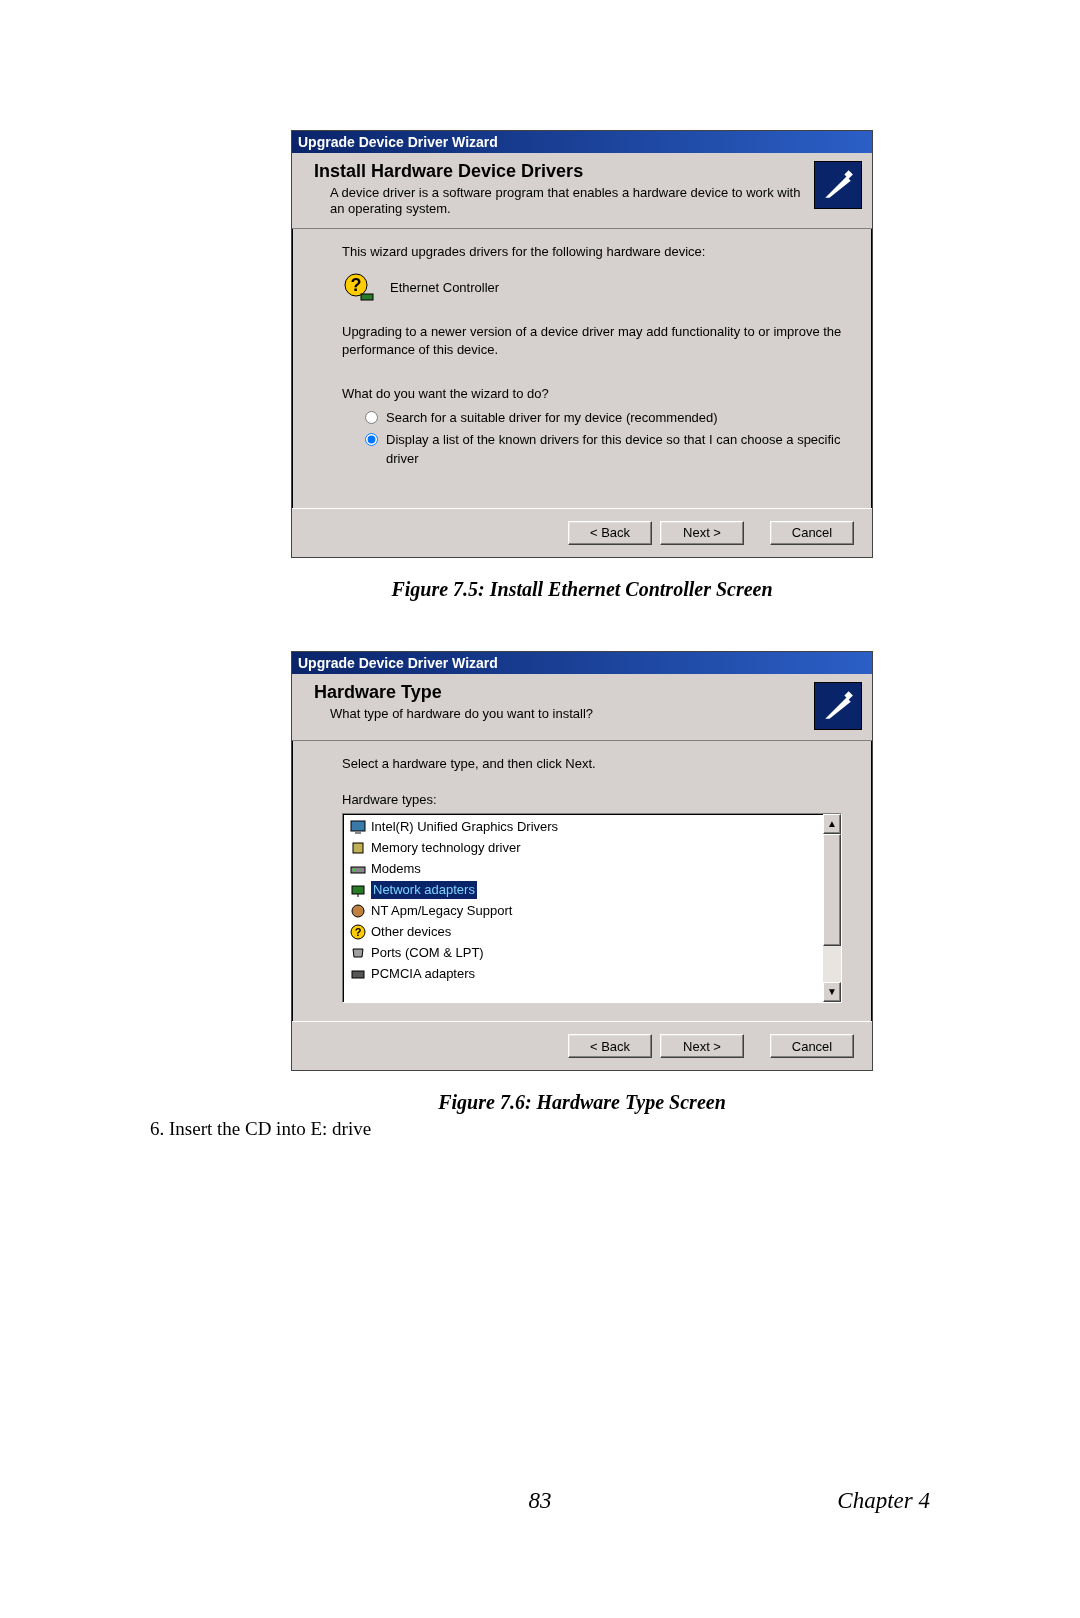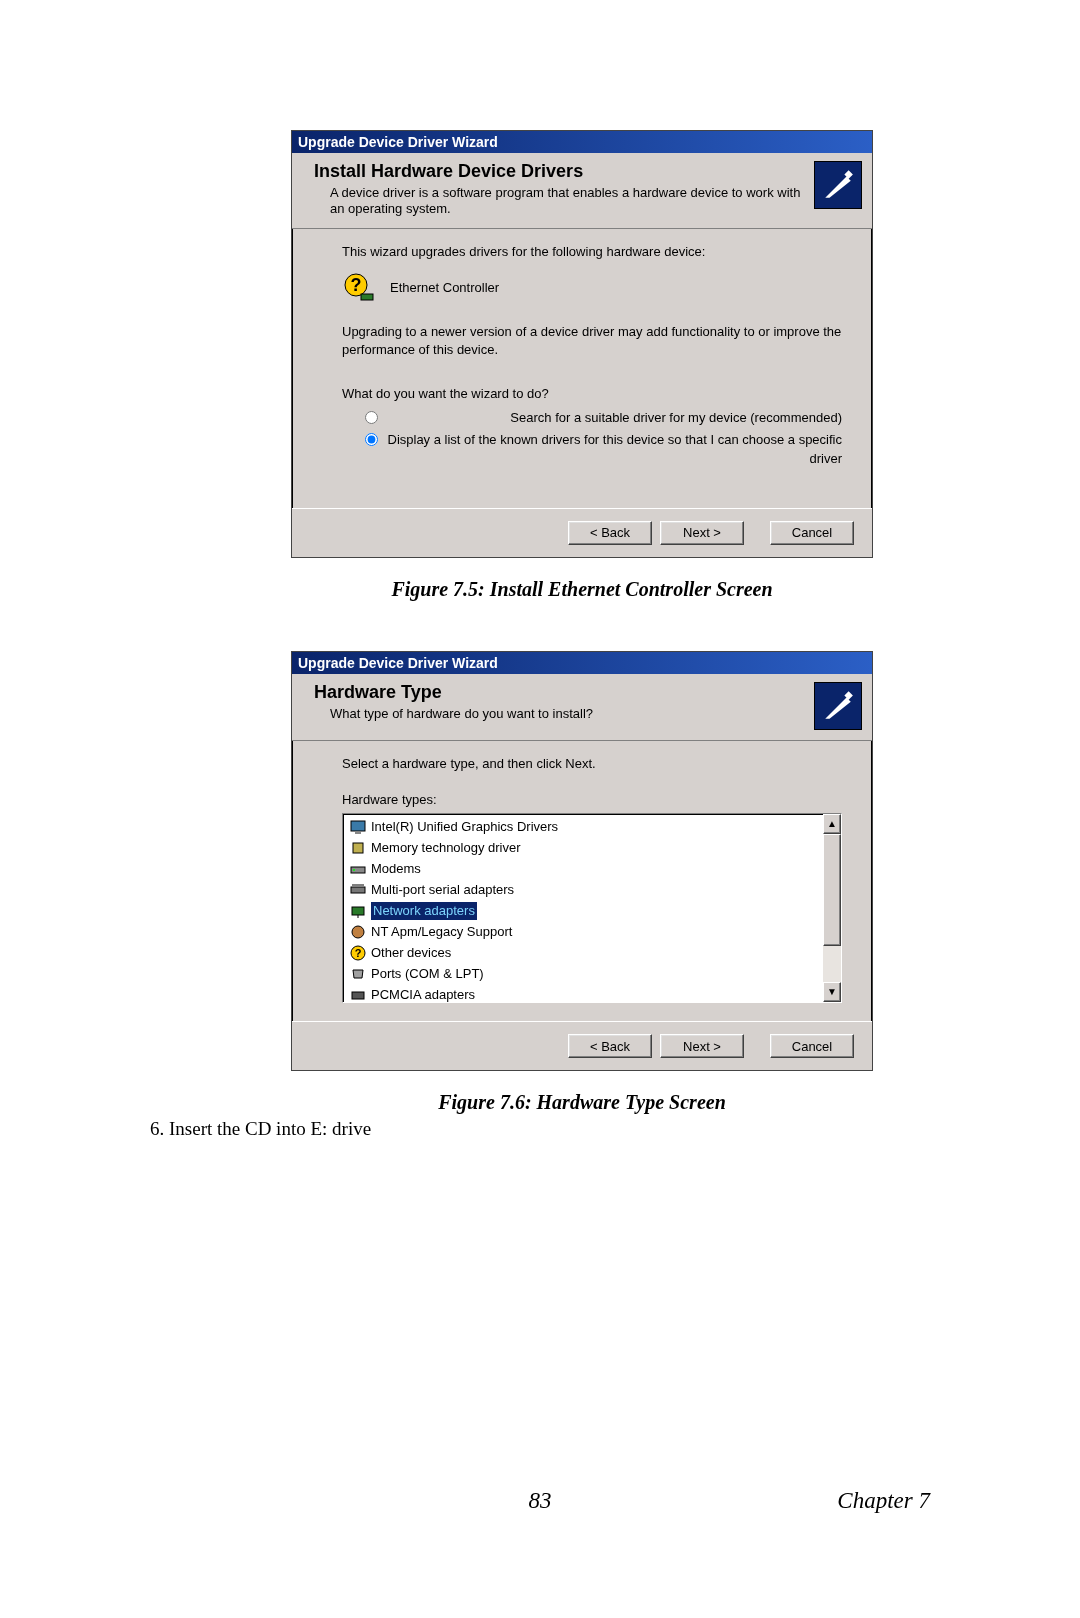"Search for a suitable driver" .radio-row span { text-align: right -> none }
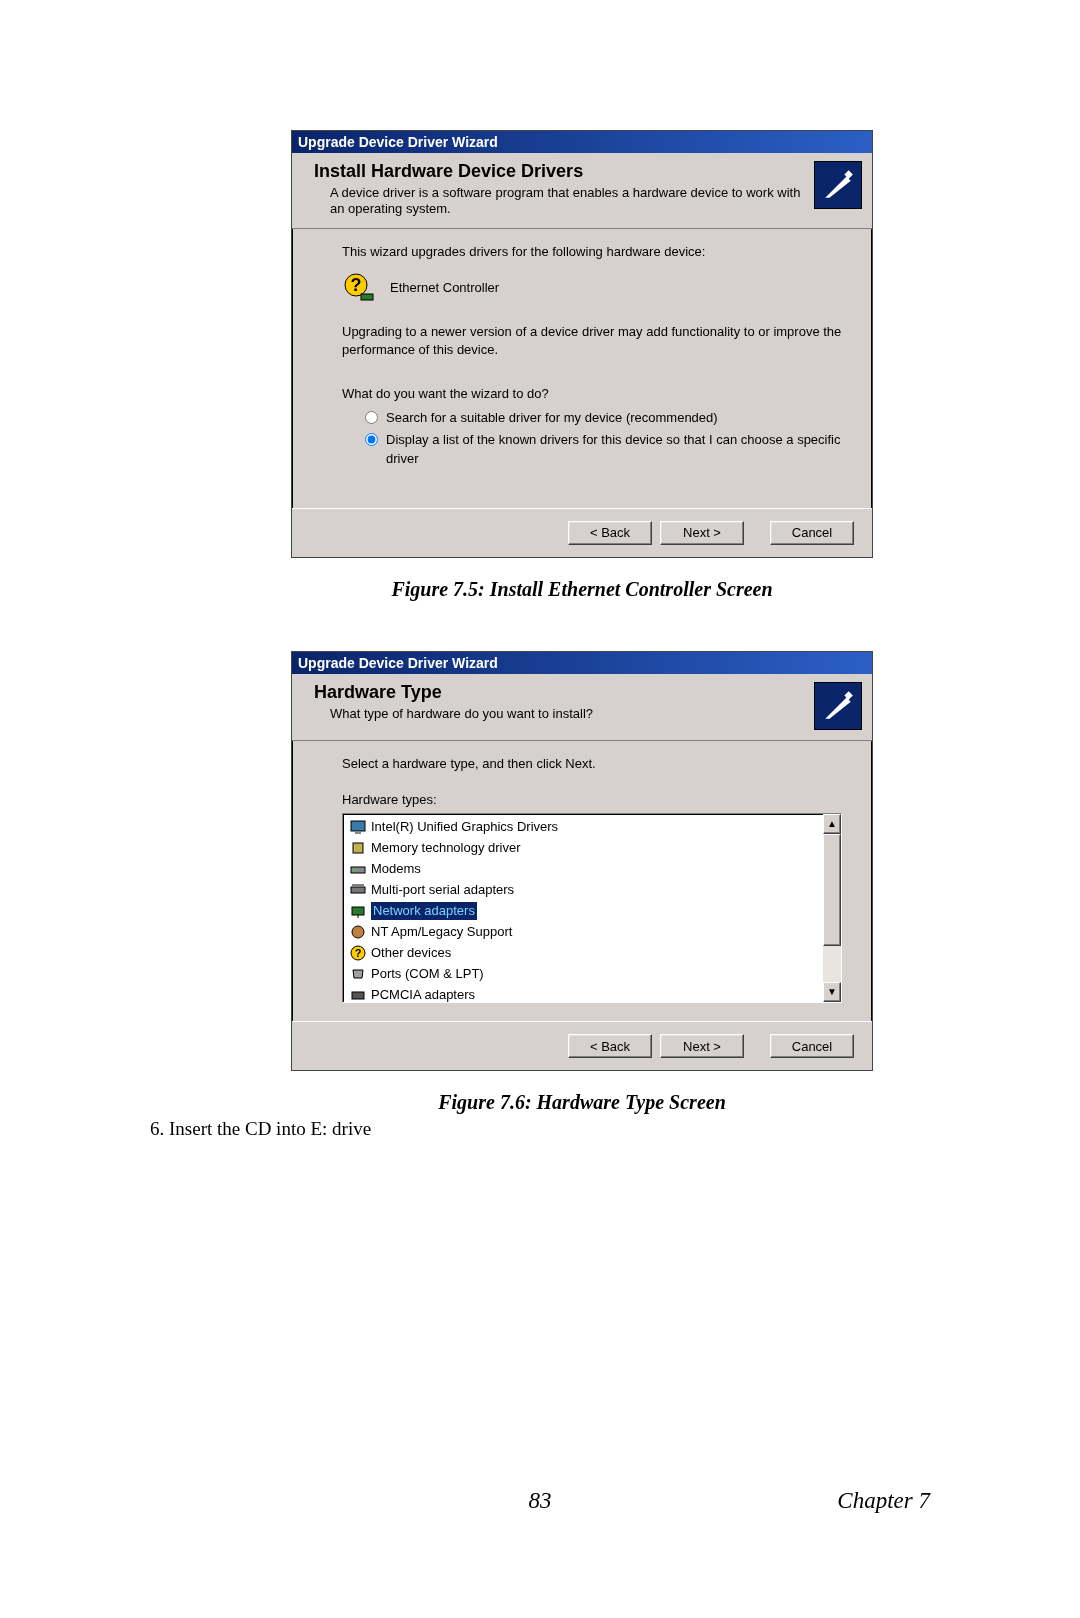"Multi-port serial adapters" div.listitem { html: <div> <span> <svg> <rect></rect> <line></line> </svg> </span> <span>Multi-port serial adapters</span> </div> -> none }
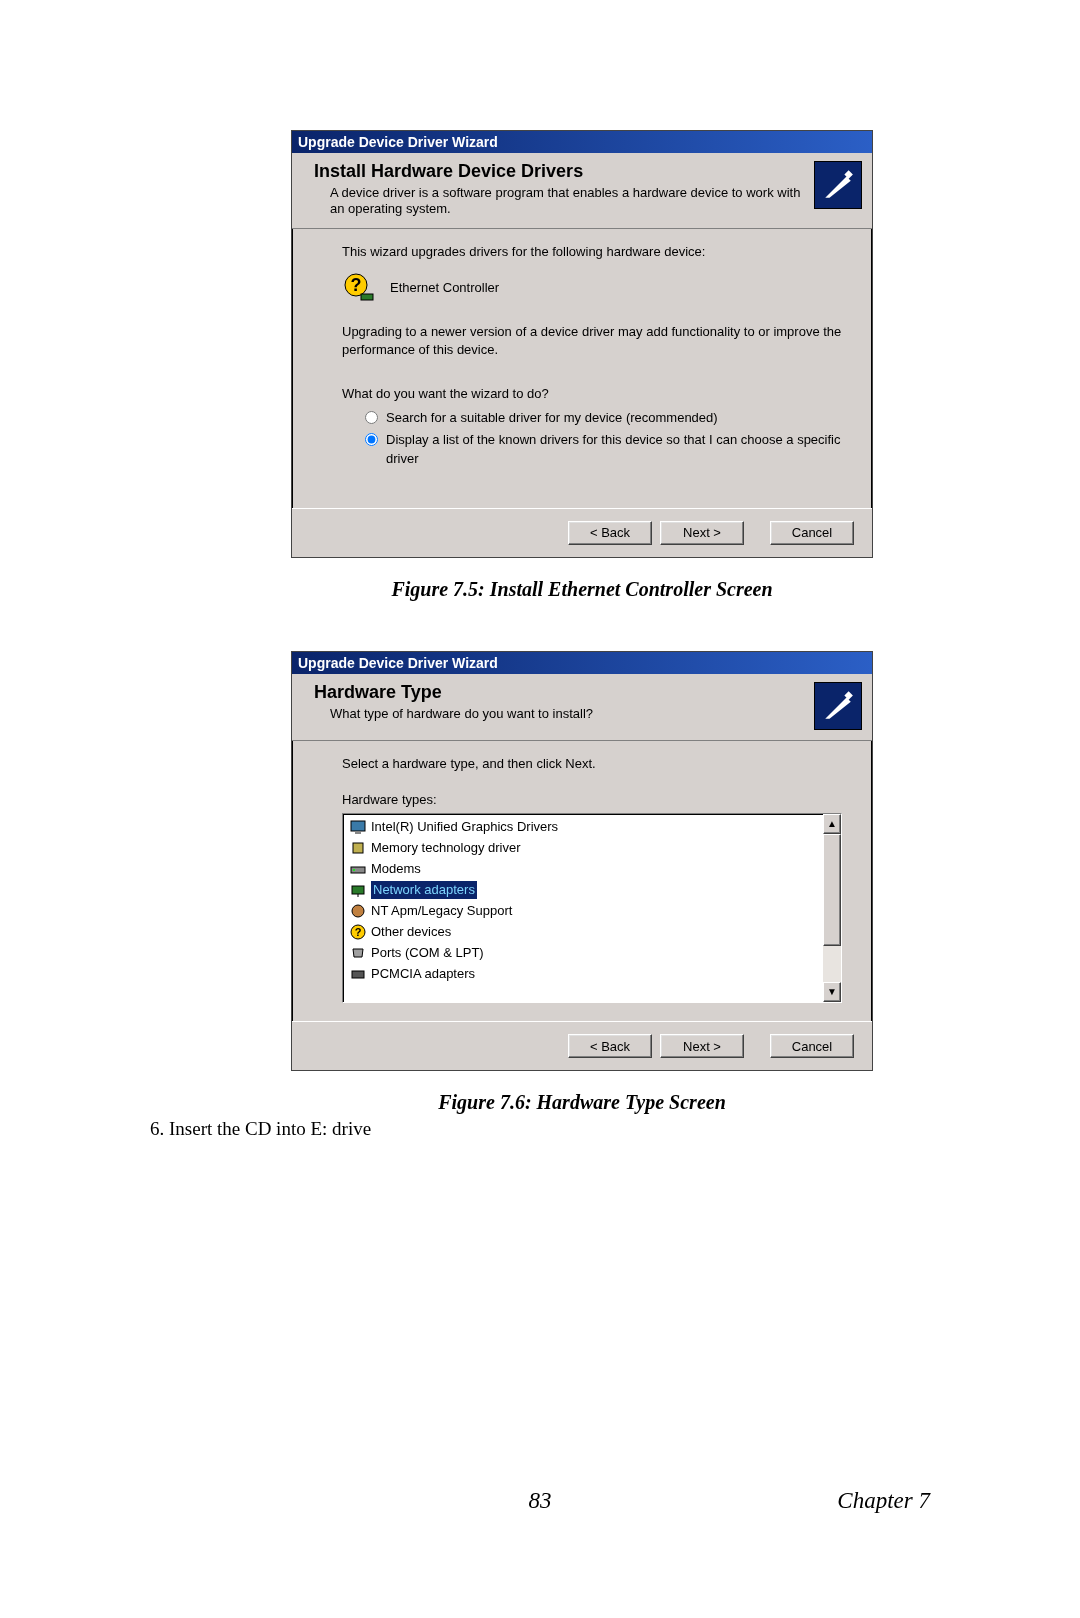"Chapter 7" span { text: 7 -> 4 }
